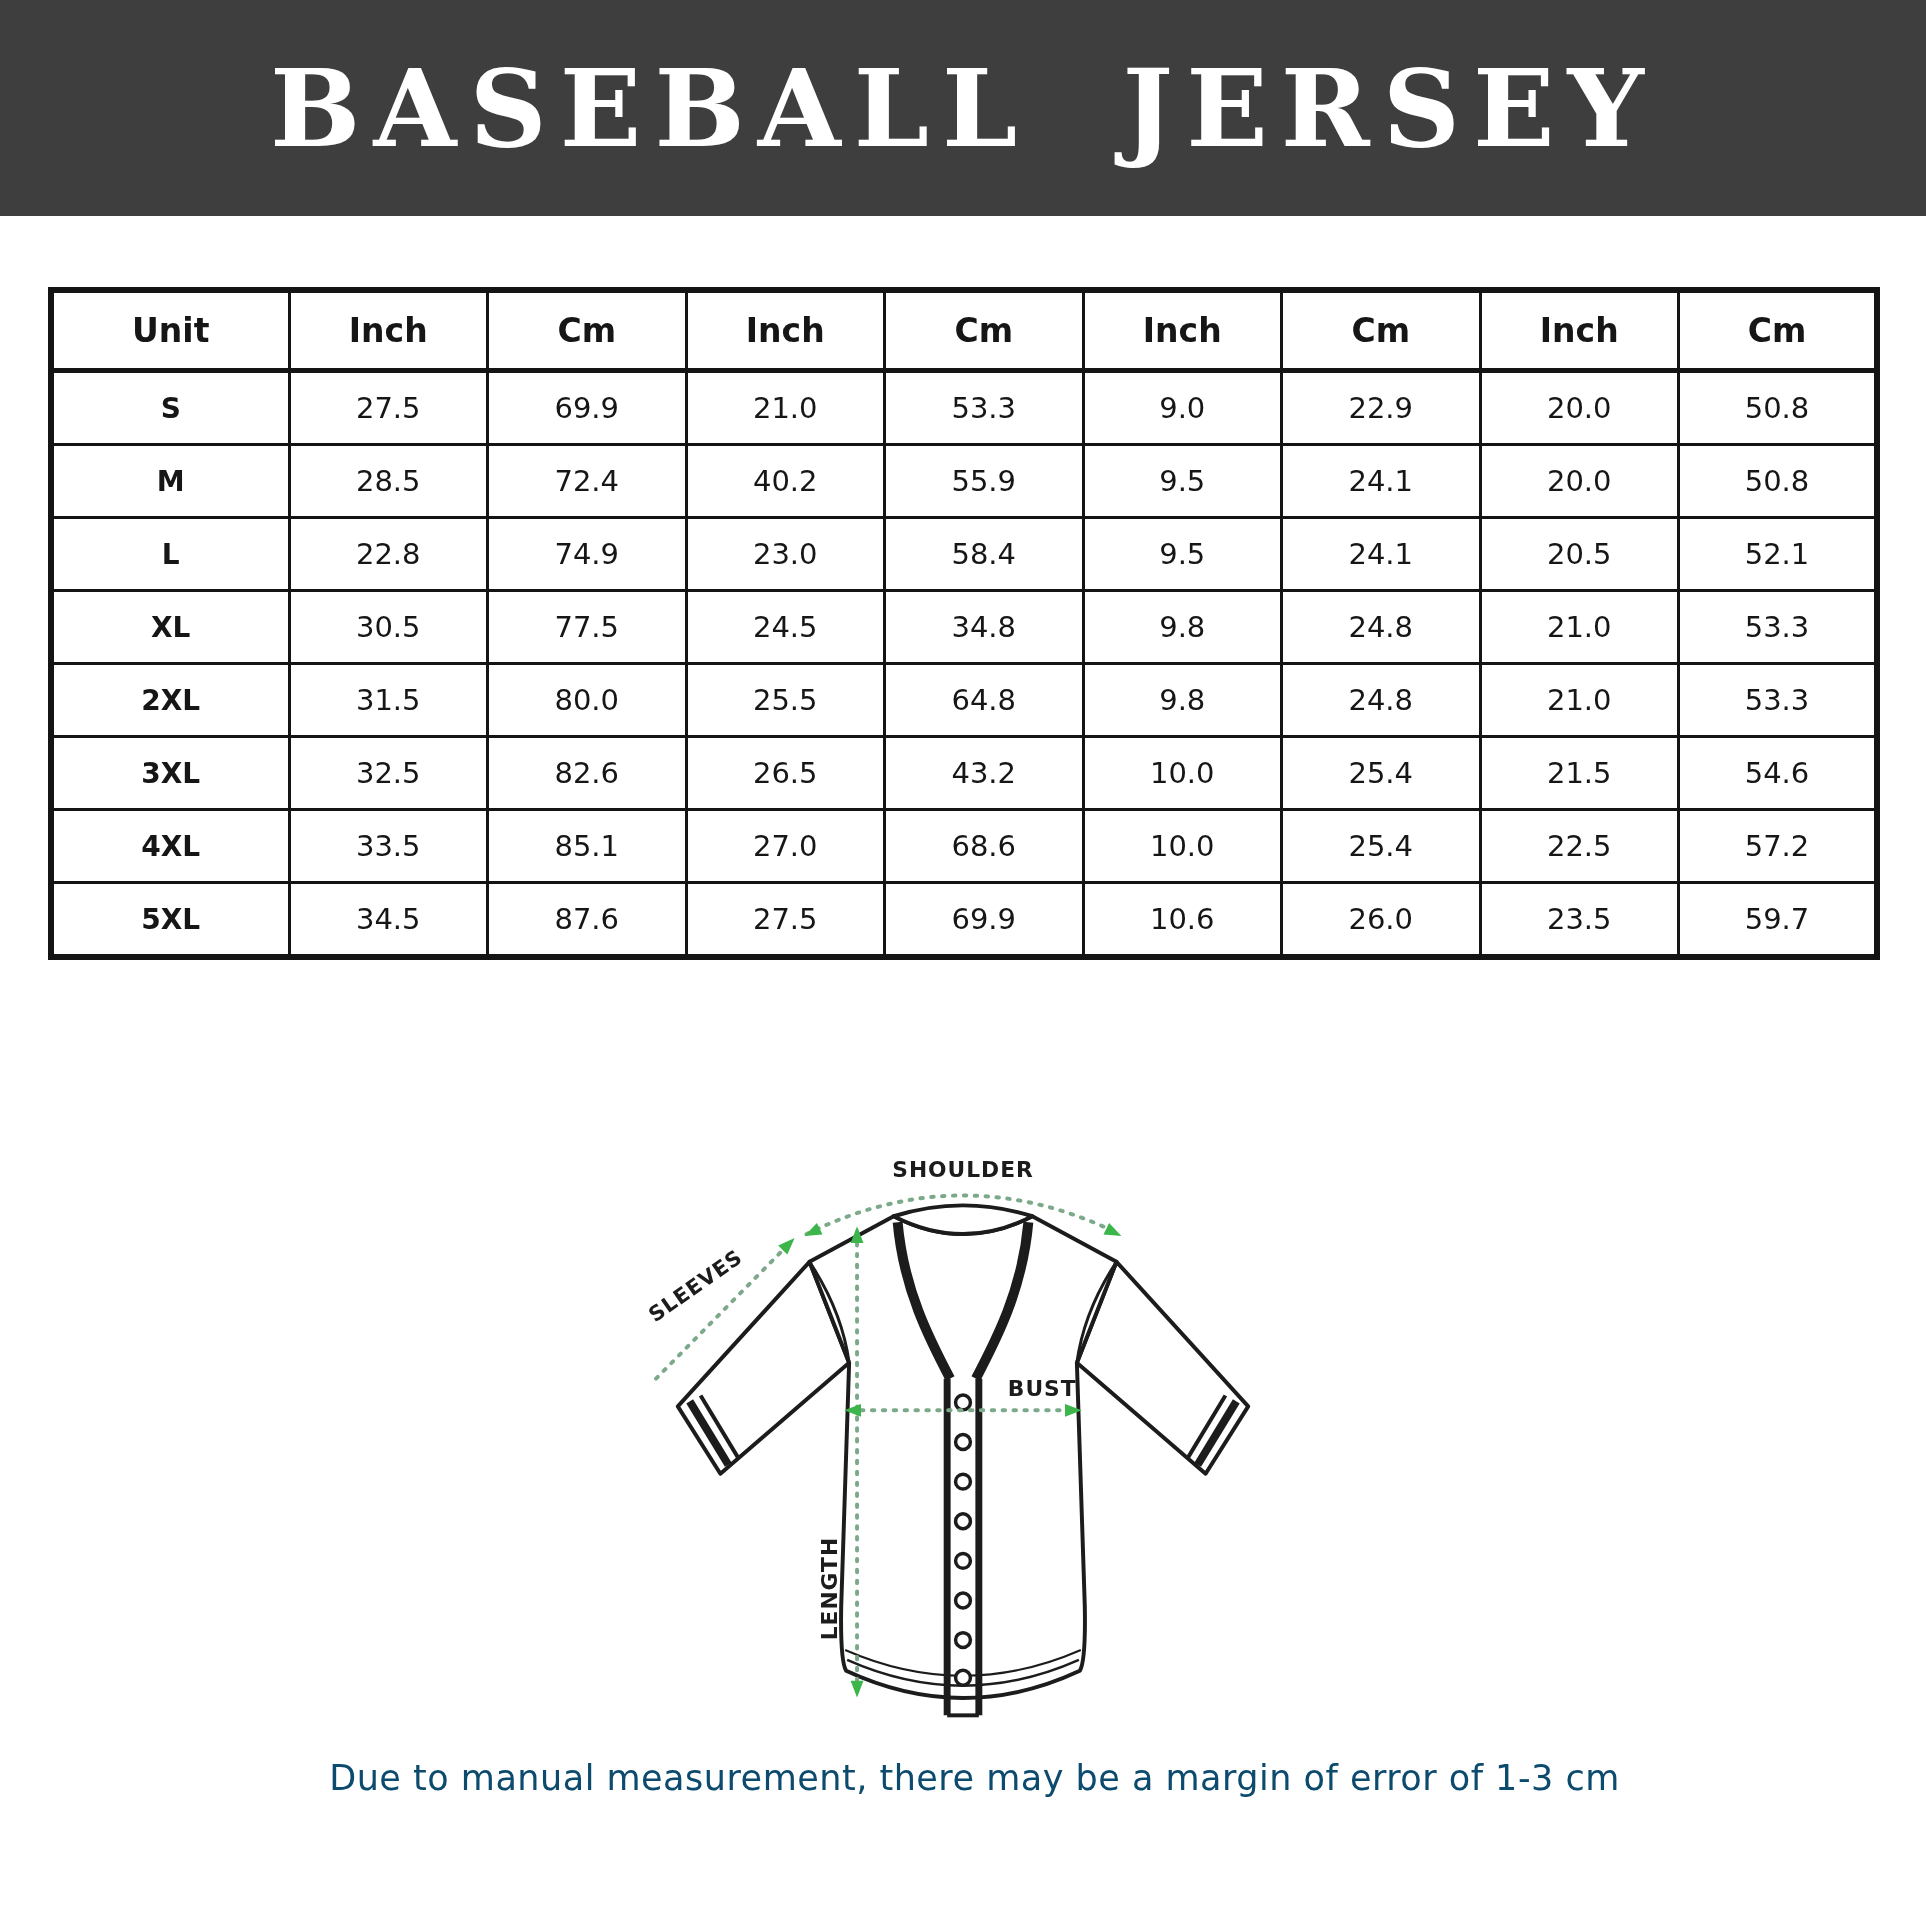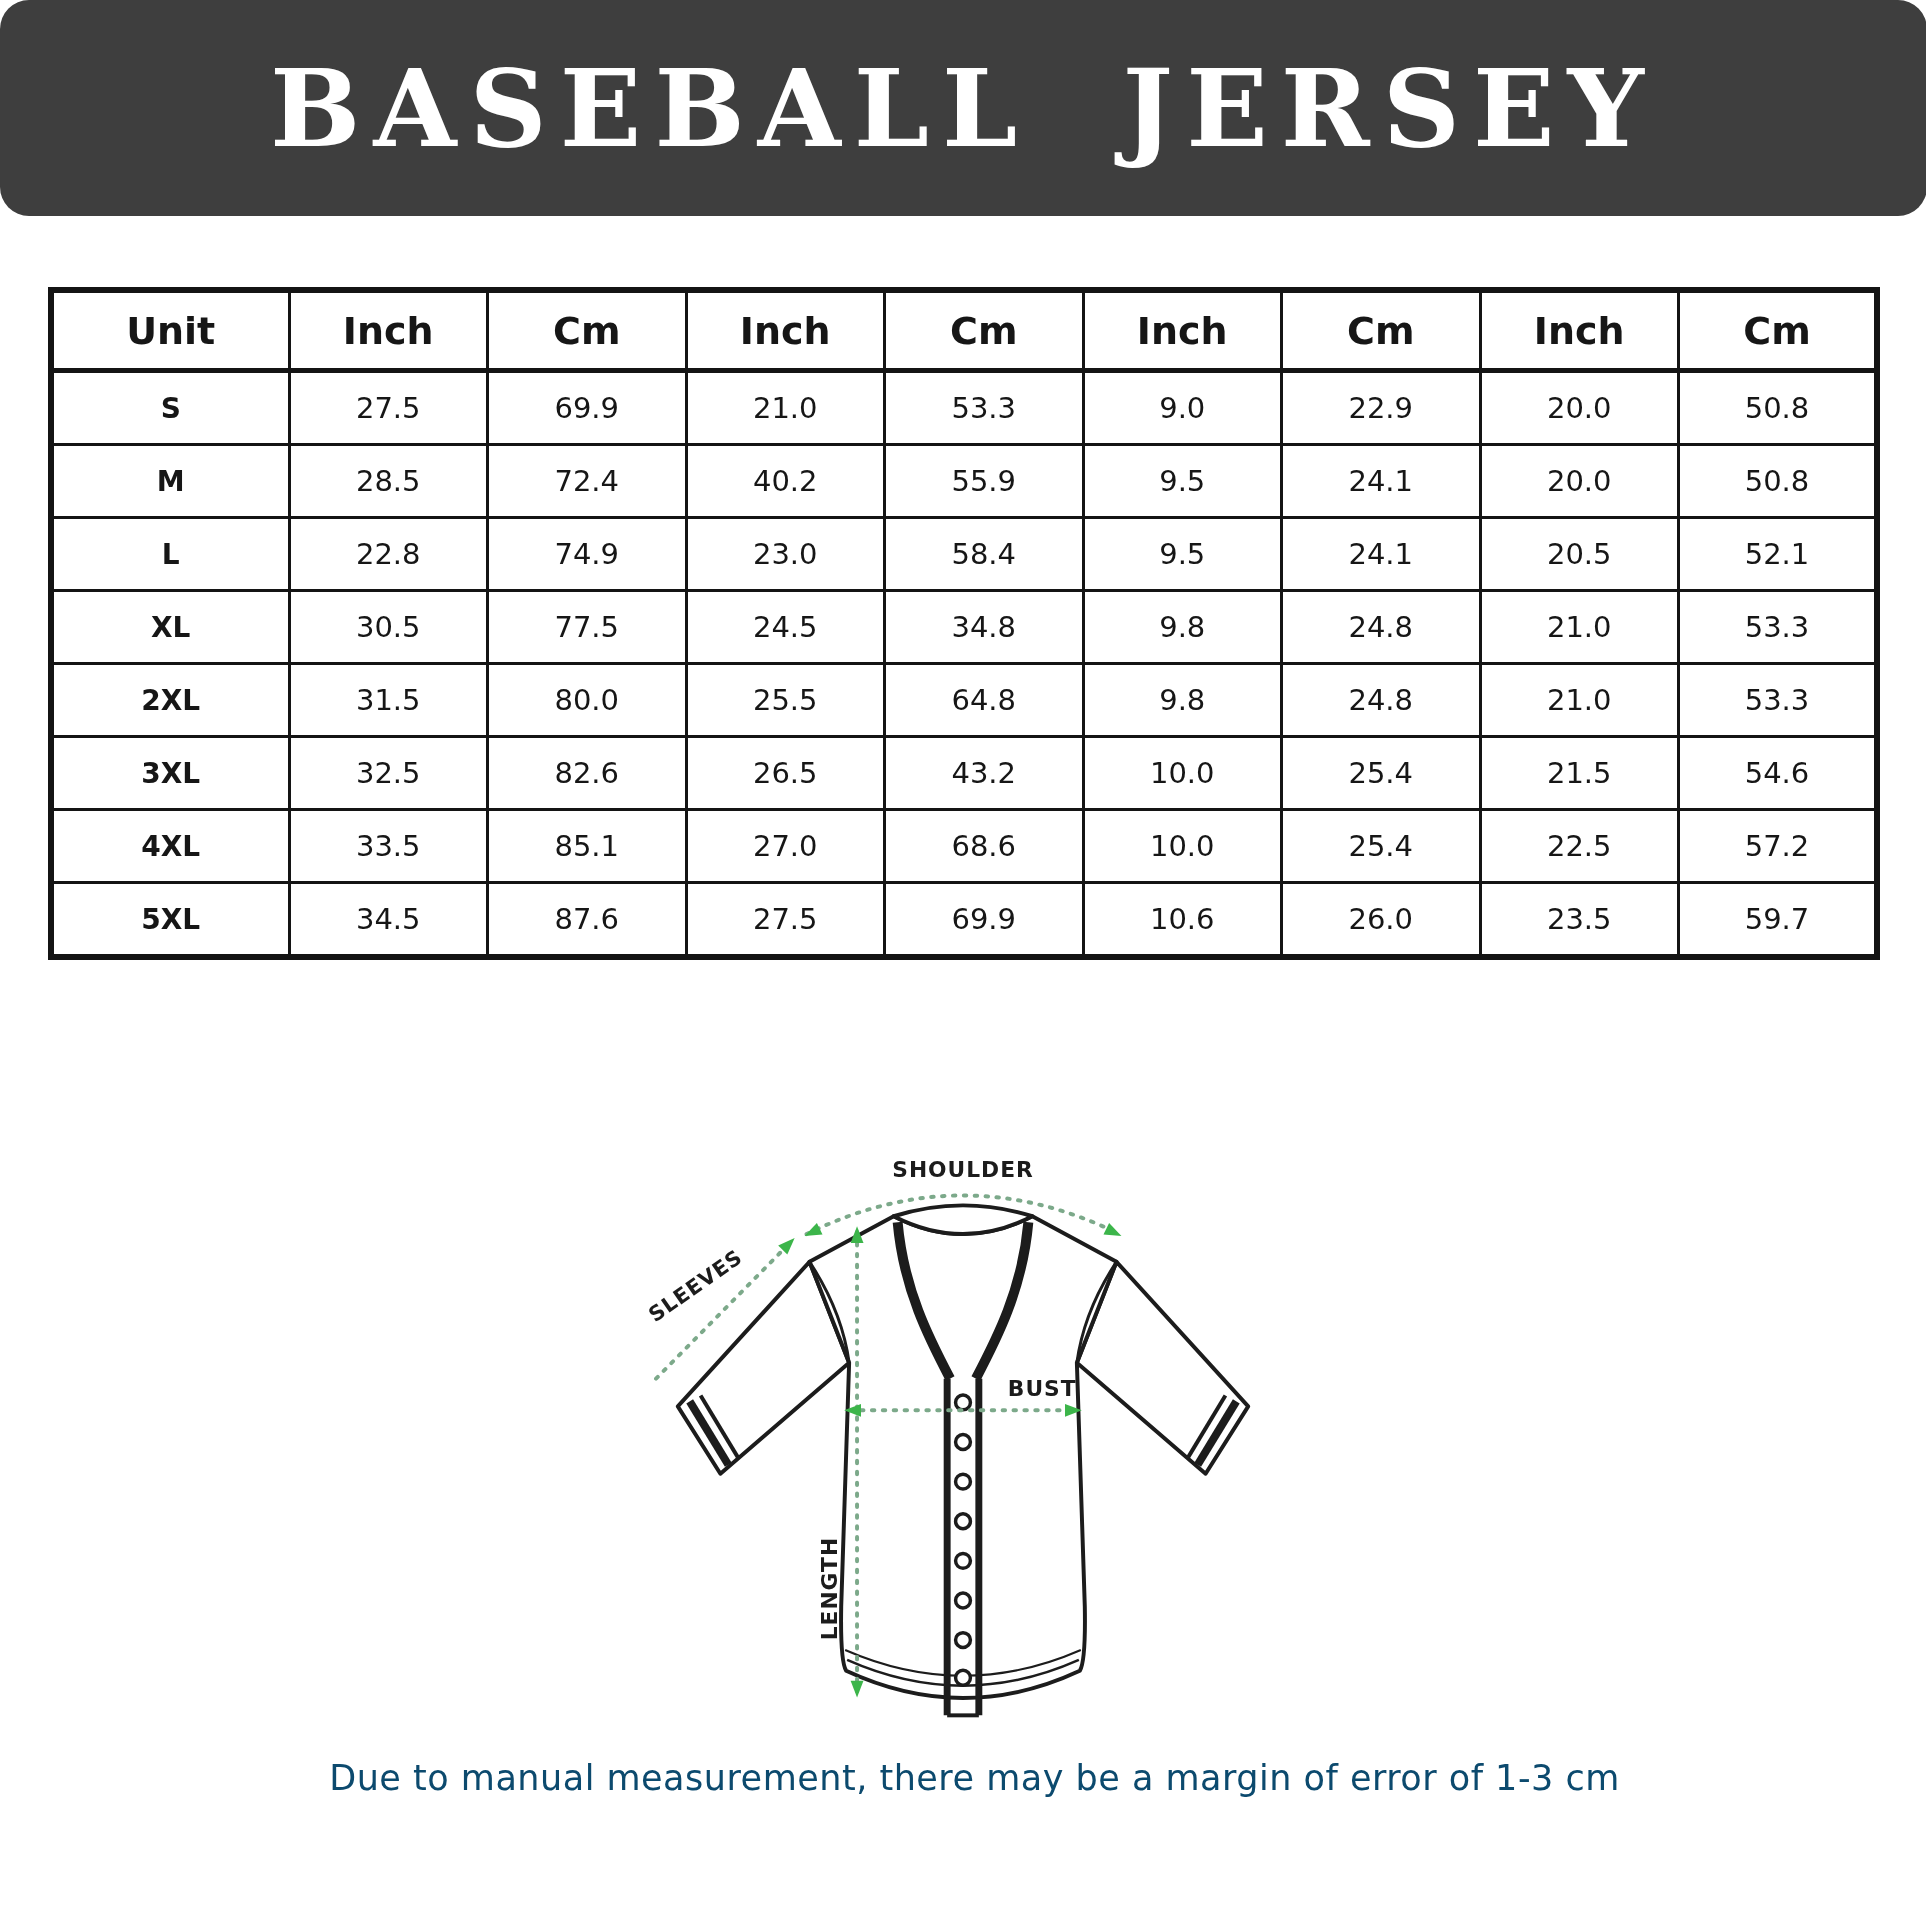"BASEBALL JERSEY" .banner { border-radius: 29px -> none }
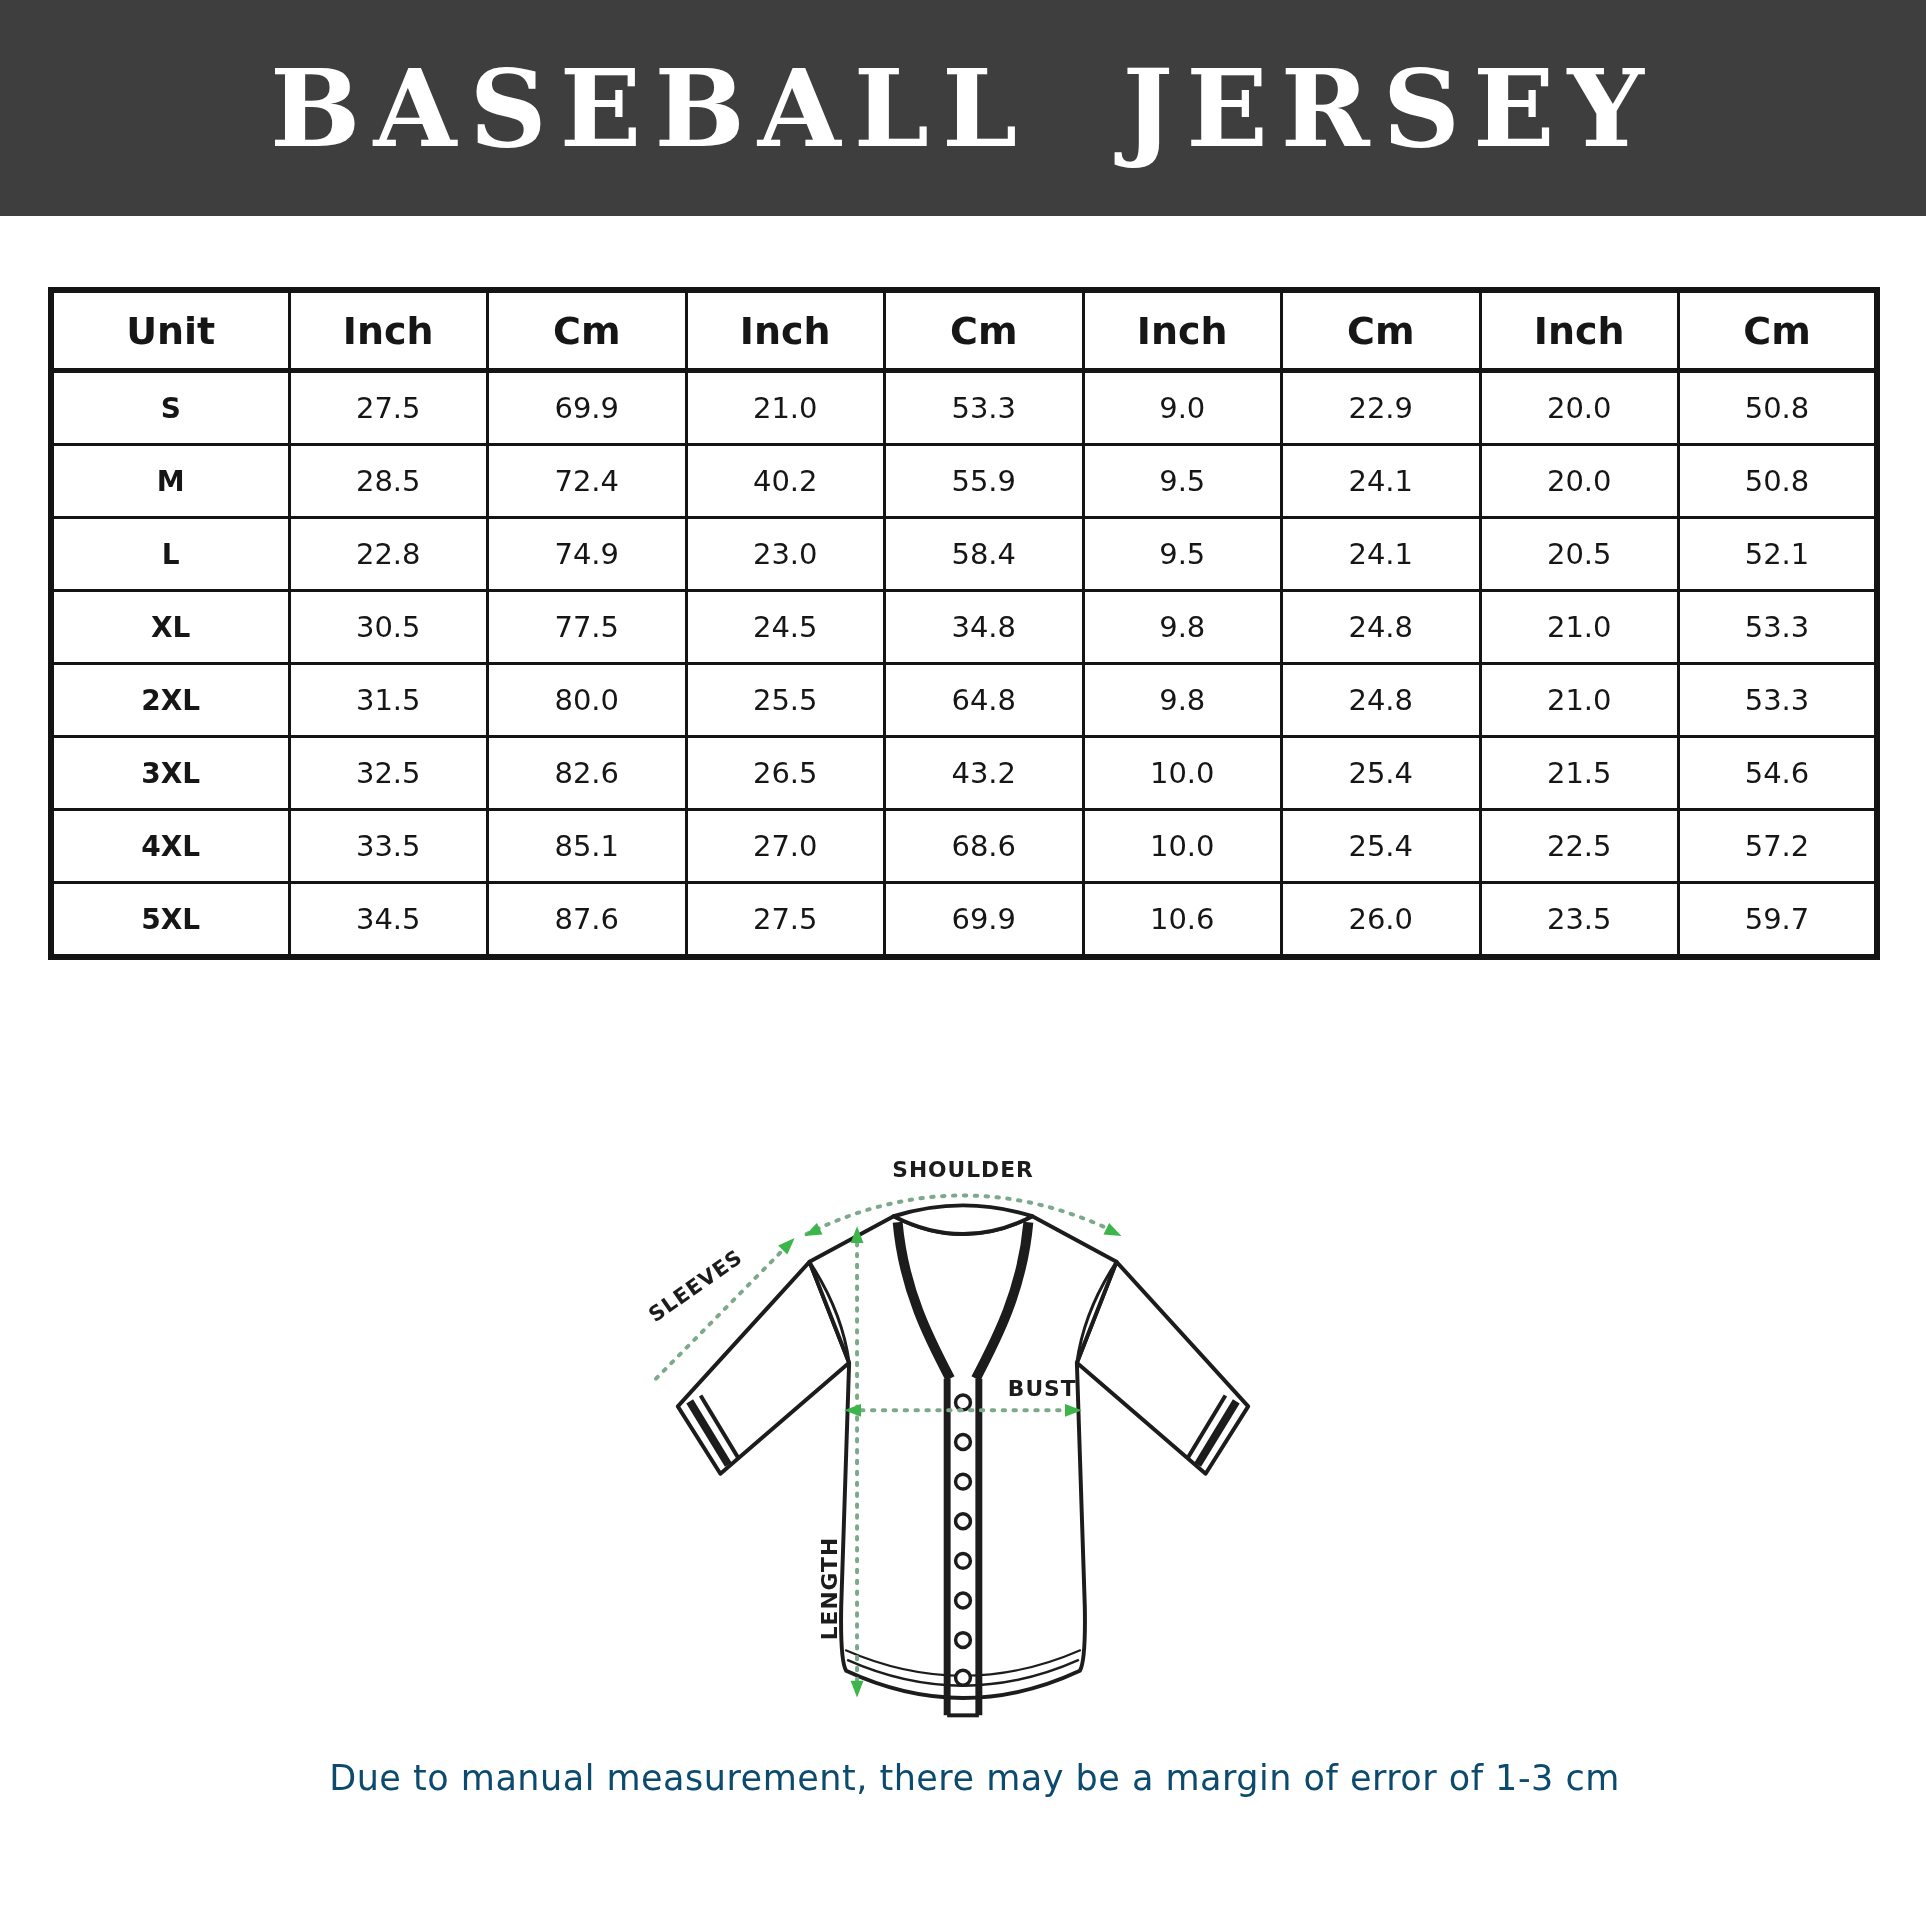"Unit" tr.unit-row td { font-size: 38px -> 33px }
